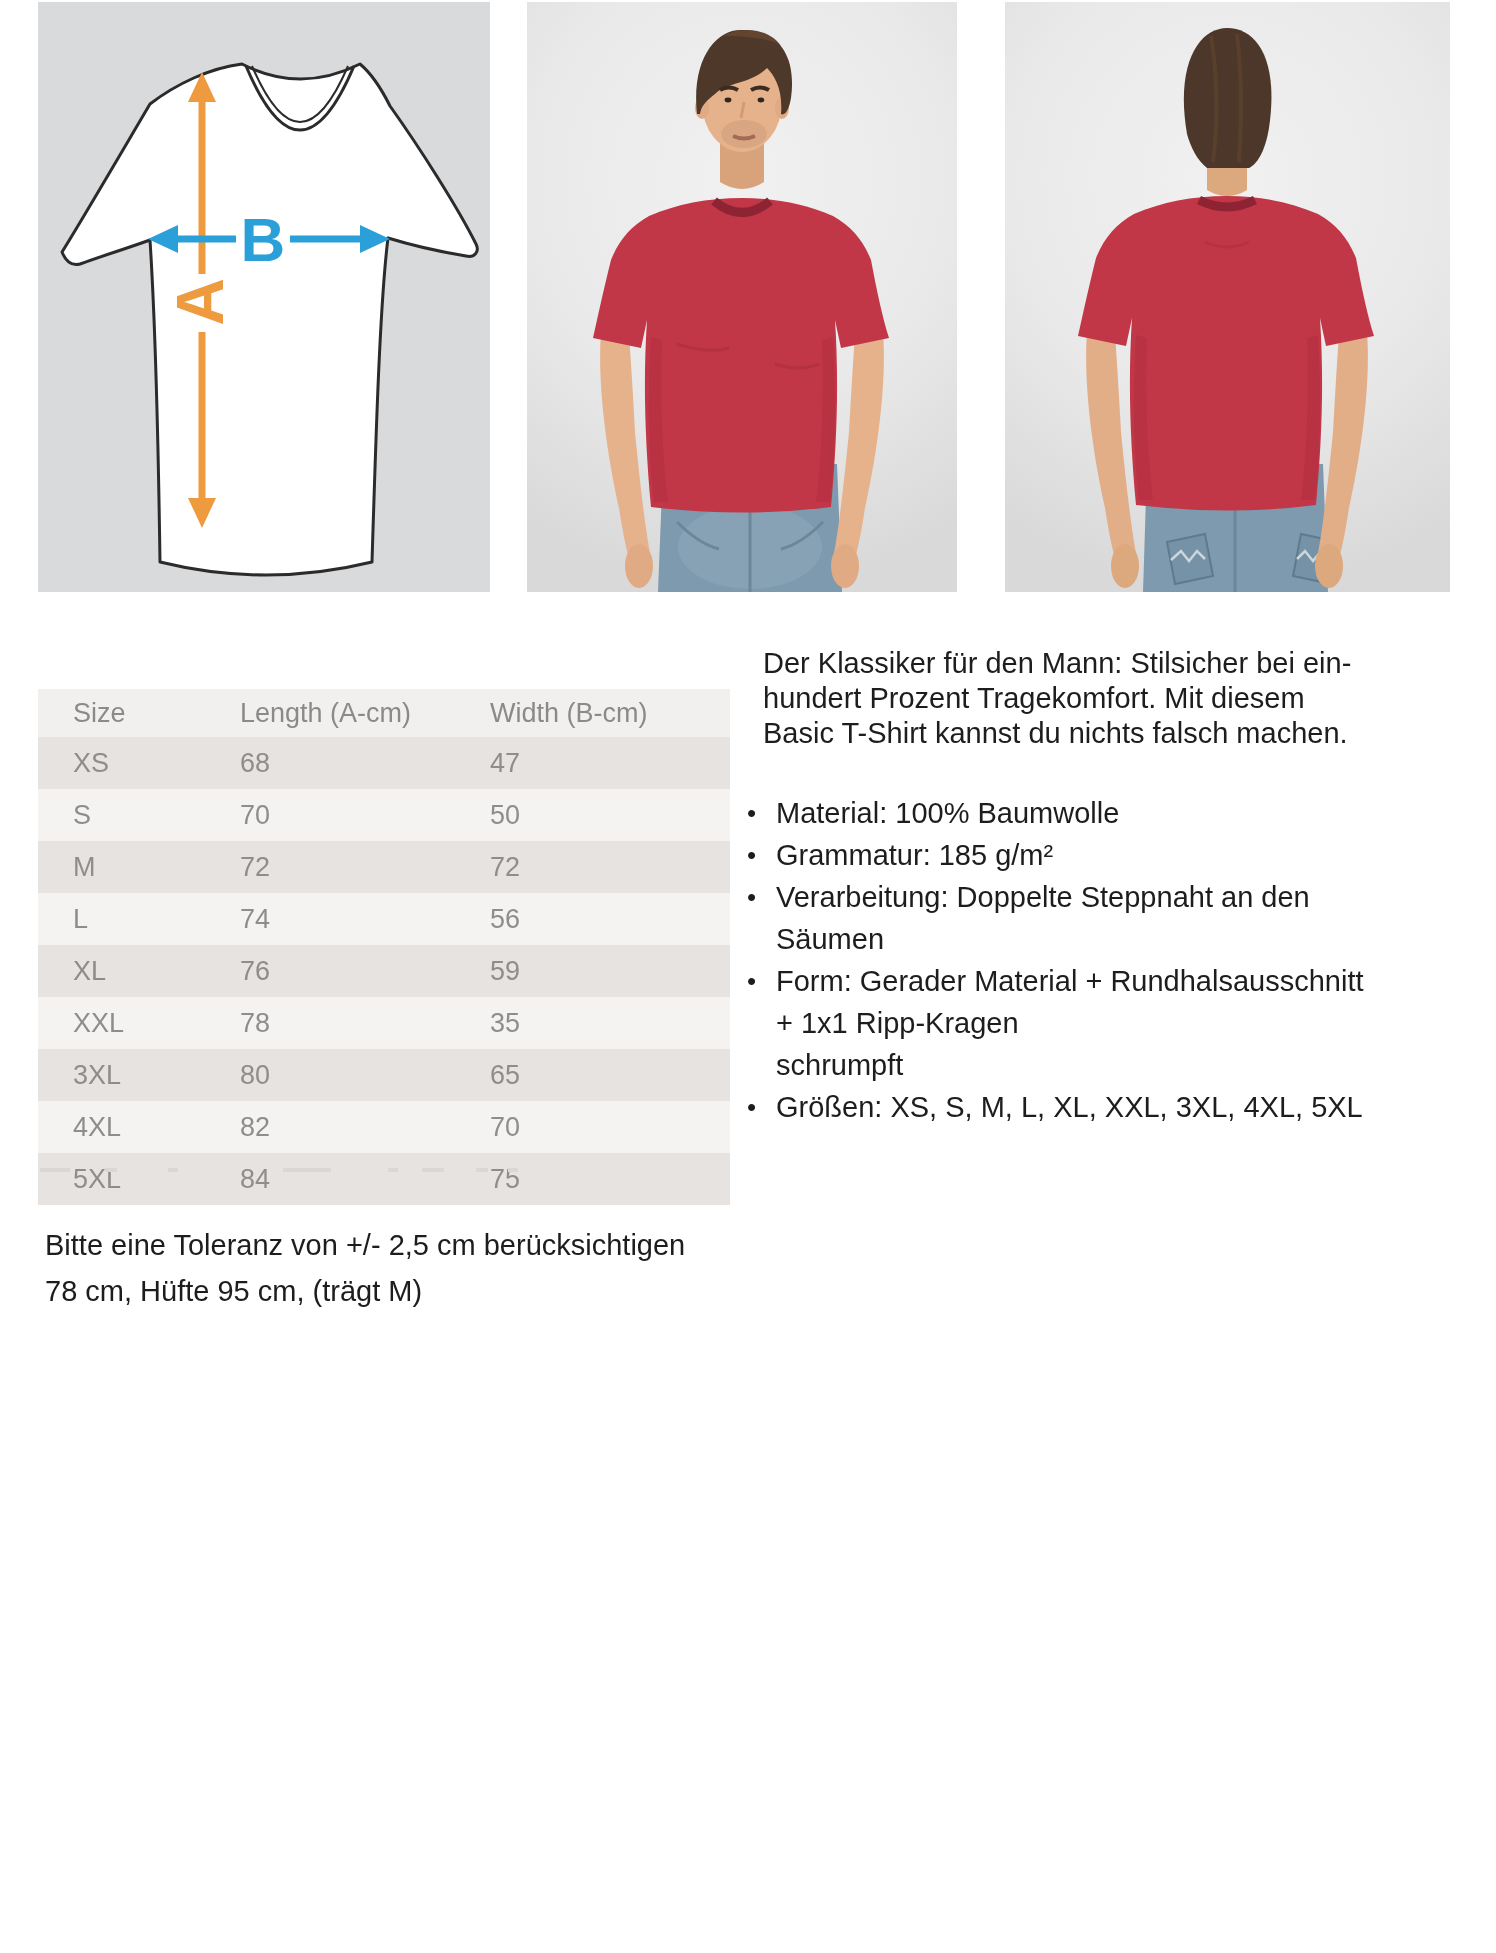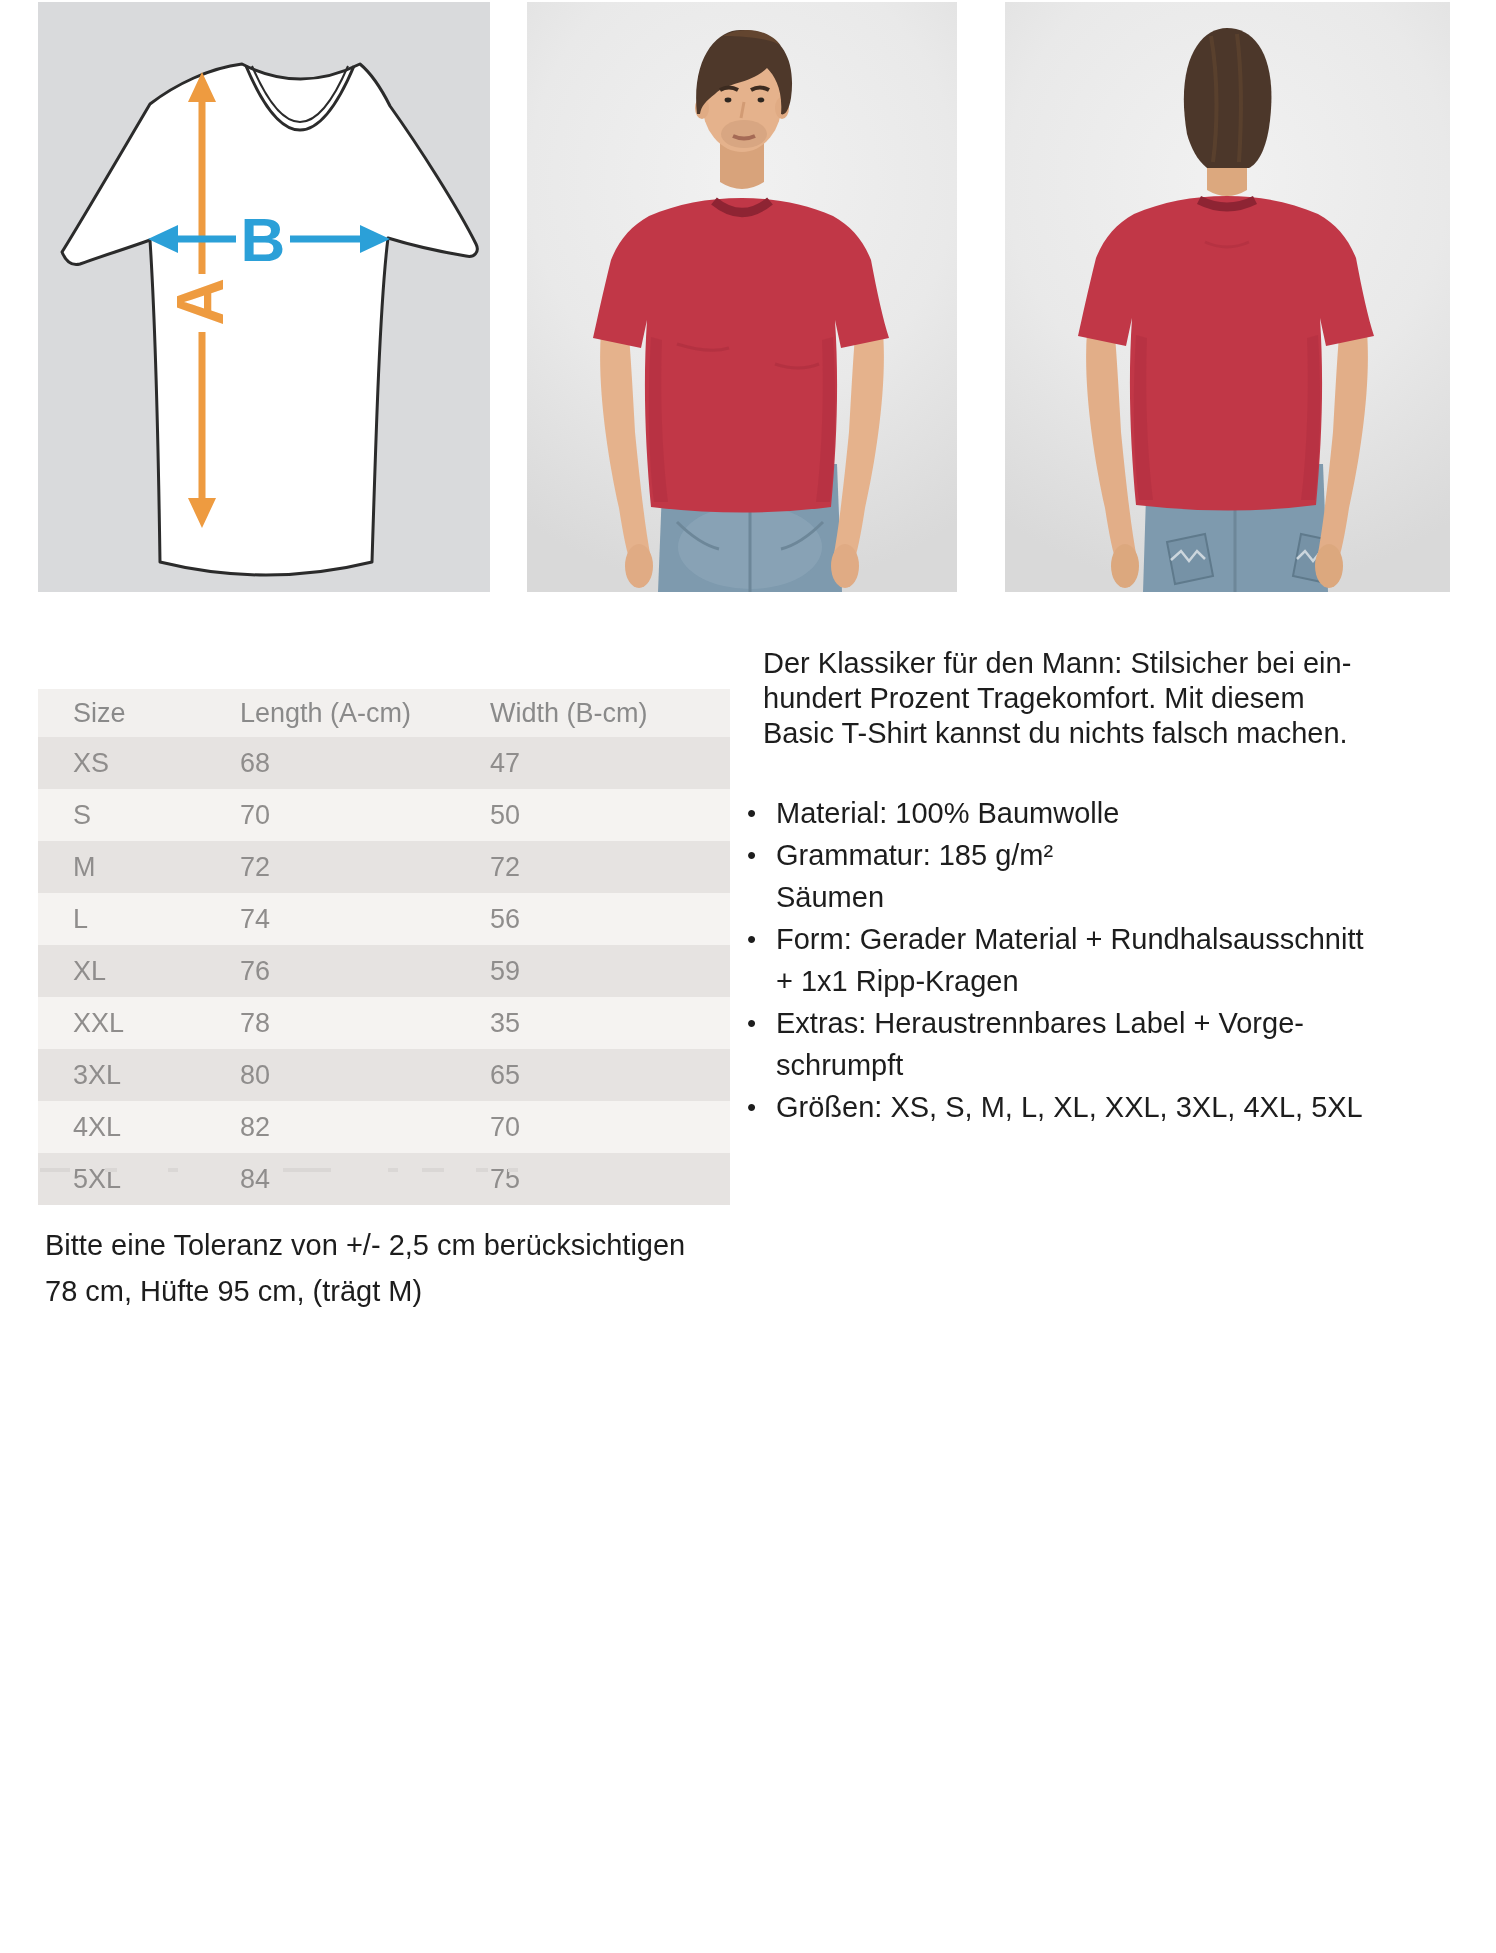"Verarbeitung: Doppelte Steppnaht an den" div.bline { html: none -> <div>Verarbeitung: Doppelte Steppnaht an den</div> }
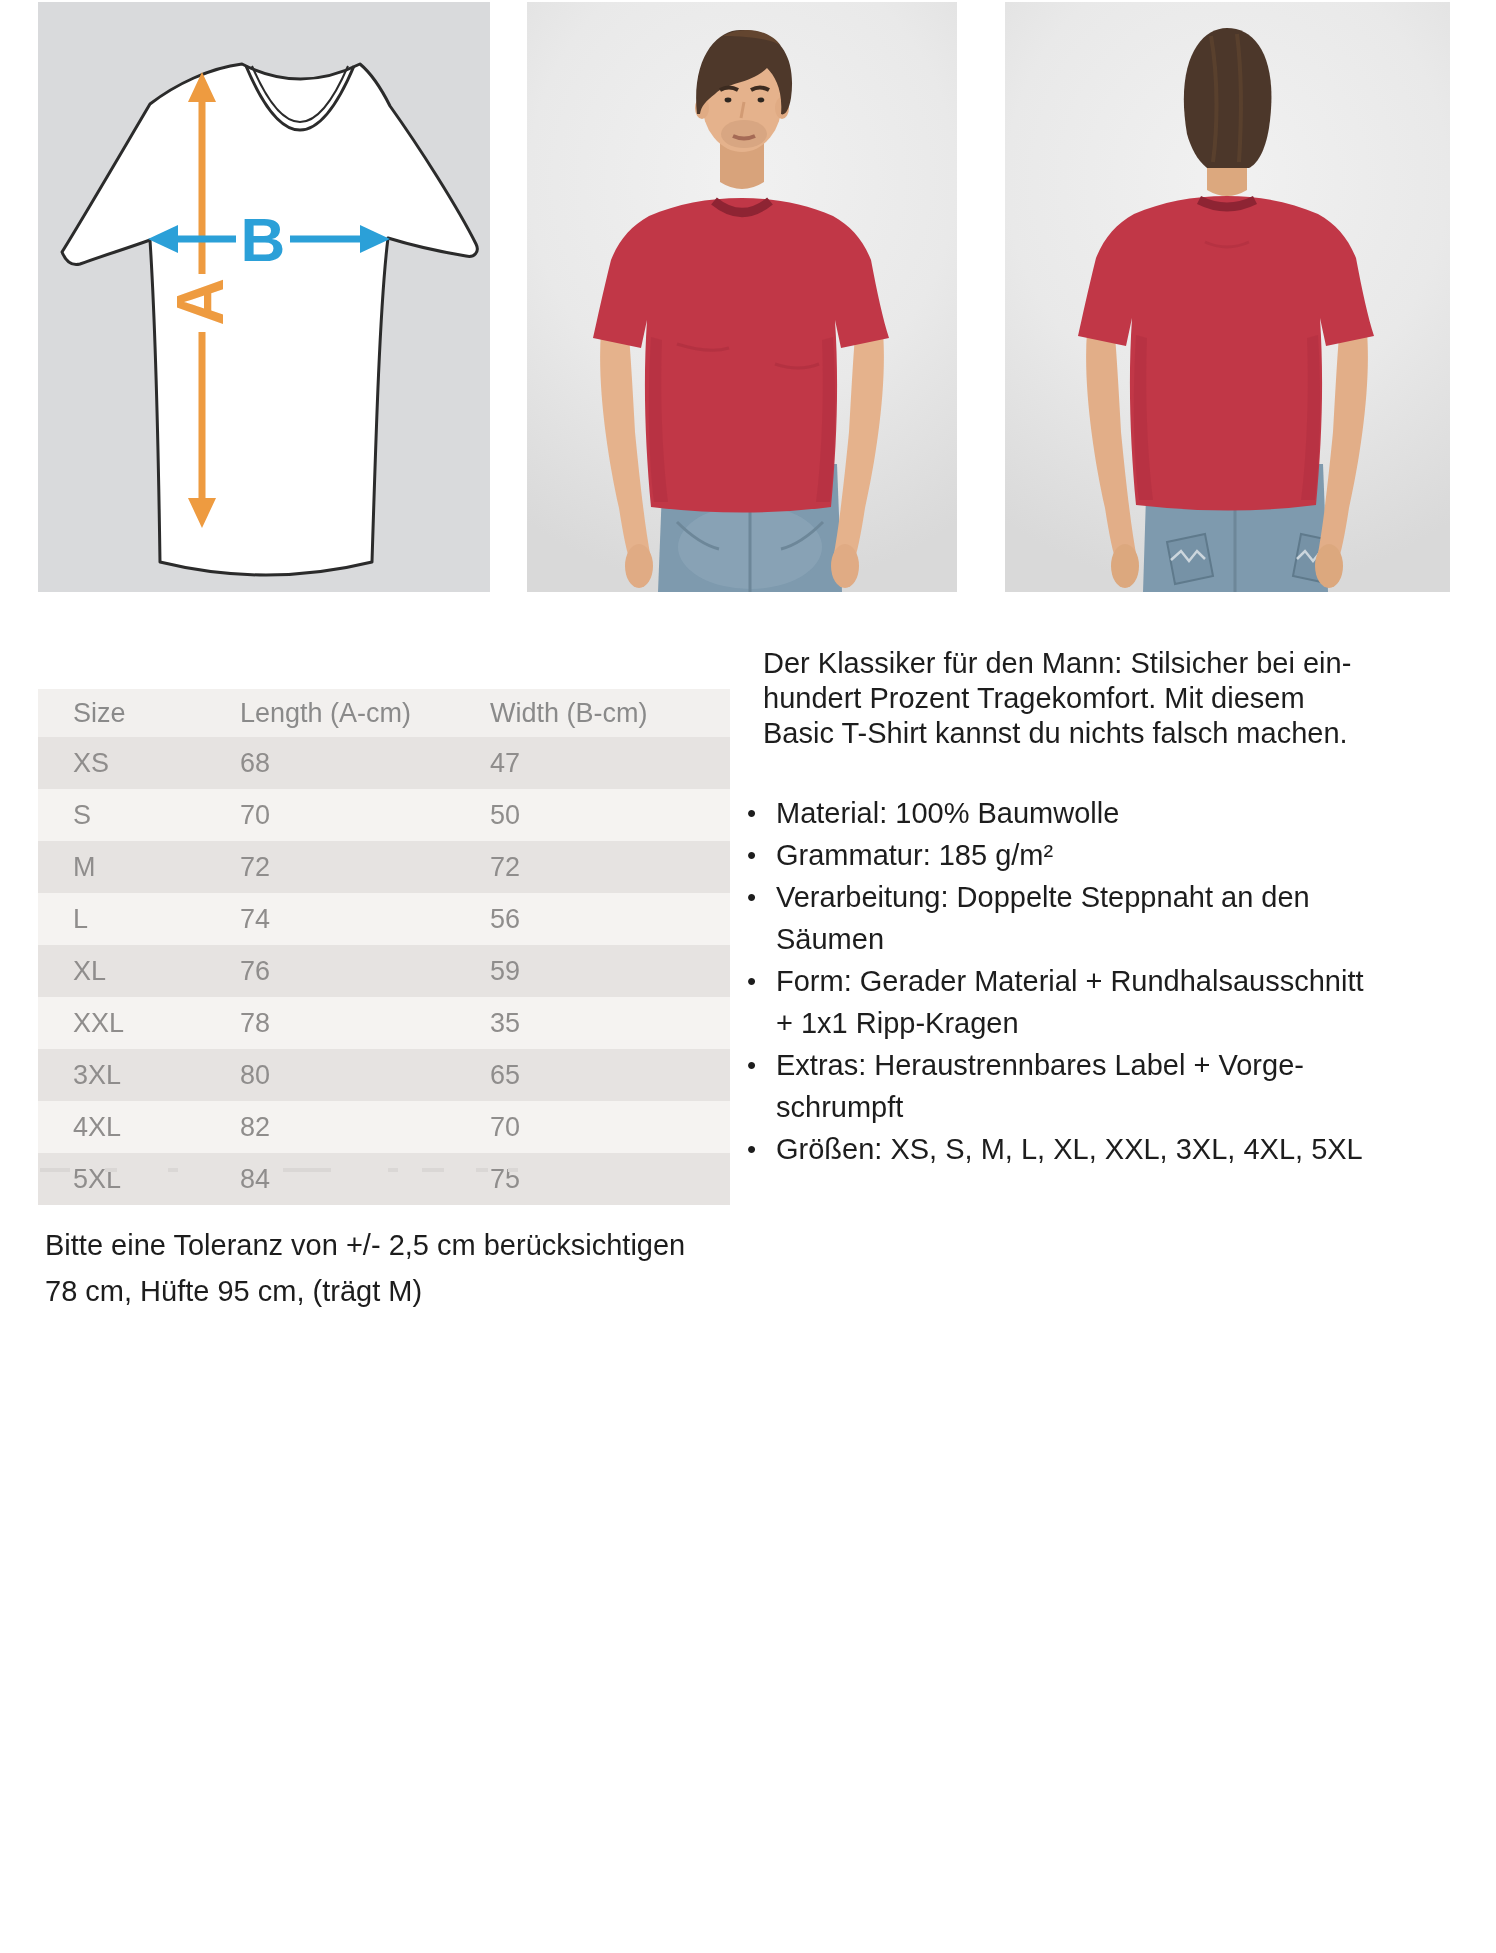"Extras: Heraustrennbares Label + Vorge-" div.bline { html: <div>Extras: Heraustrennbares Label + Vorge-</div> -> none }
